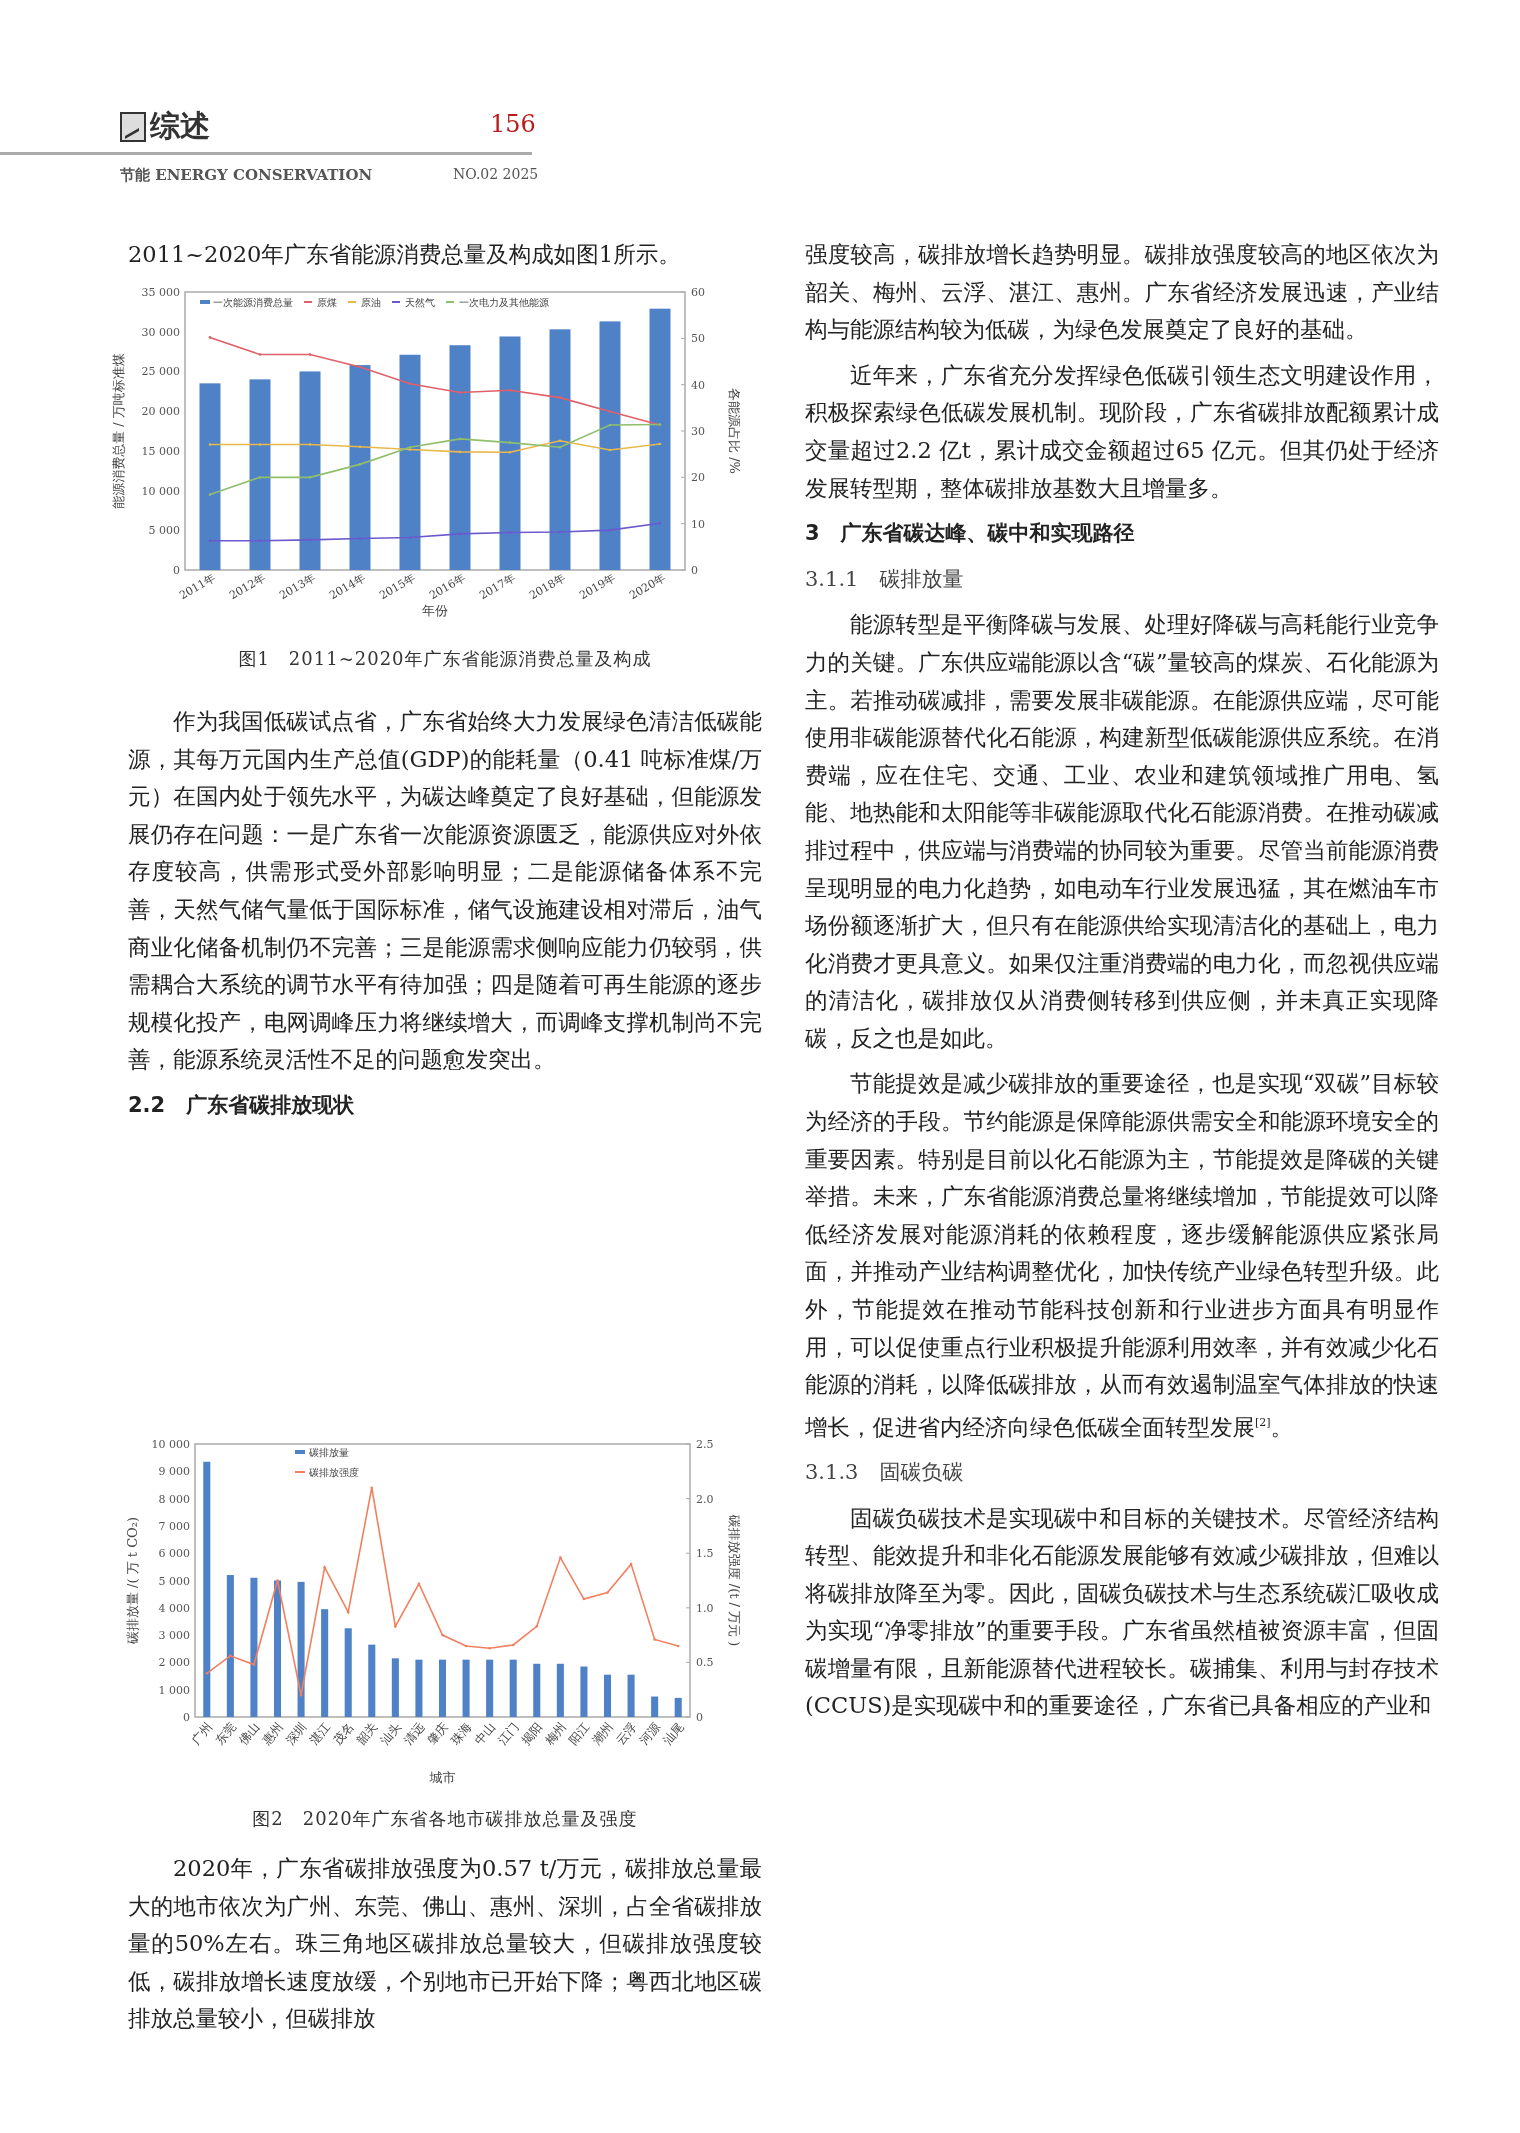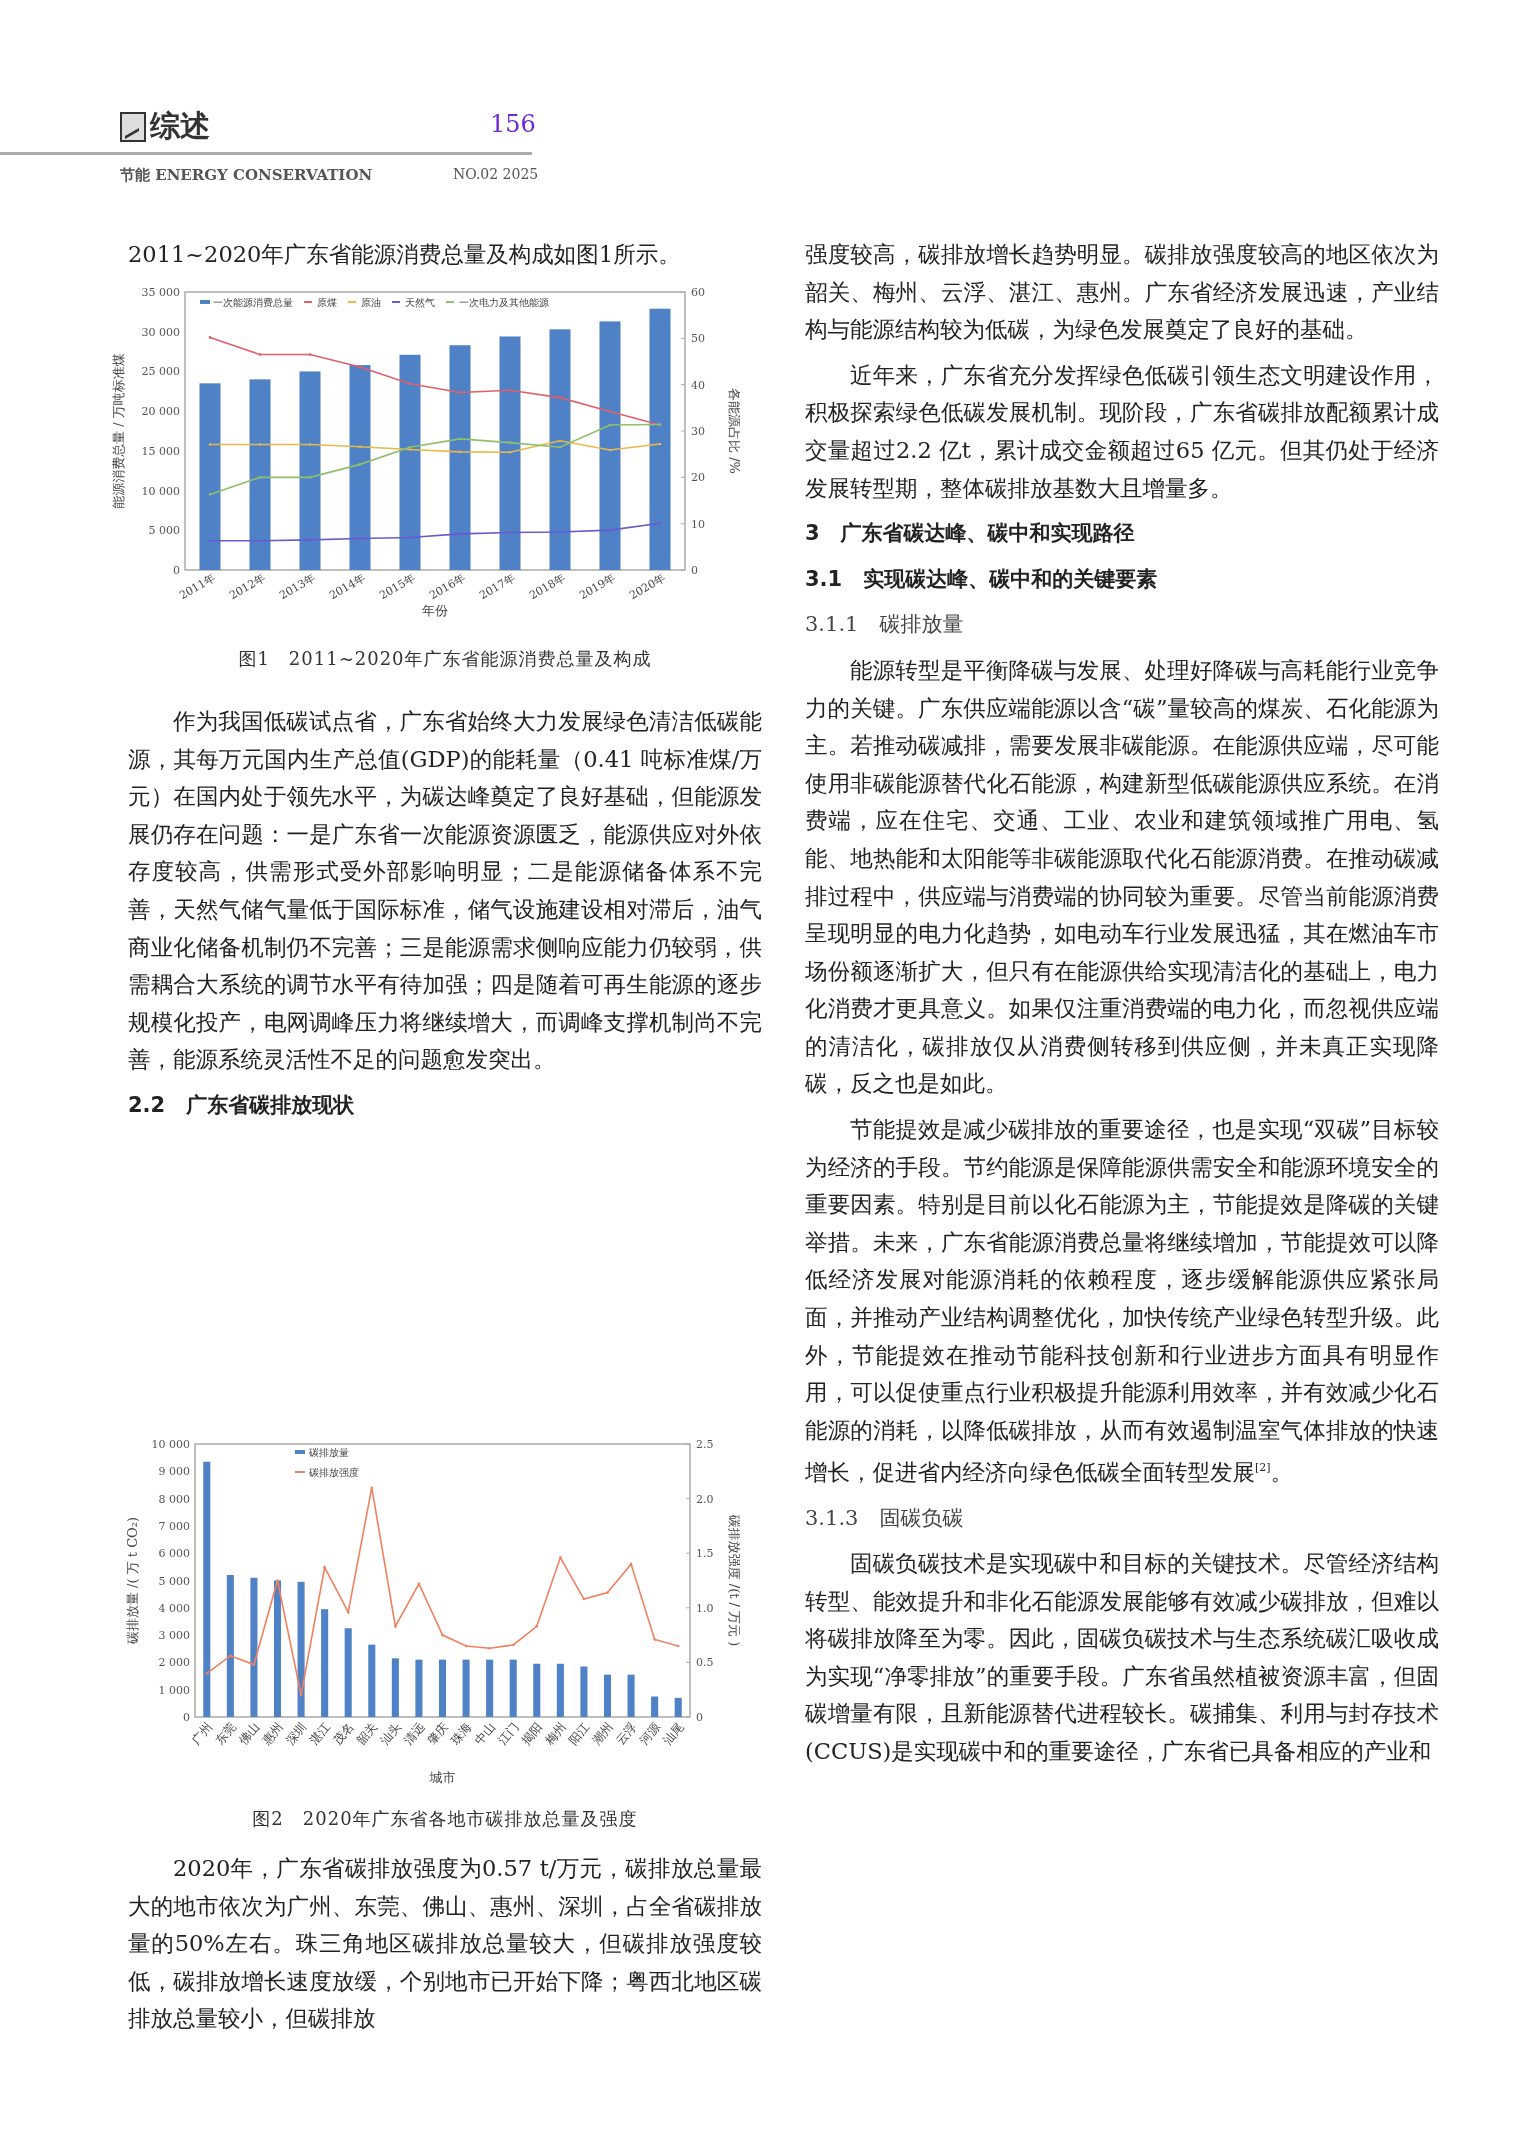"156" .page-number { color: #6d28d9 -> #b91c1c }
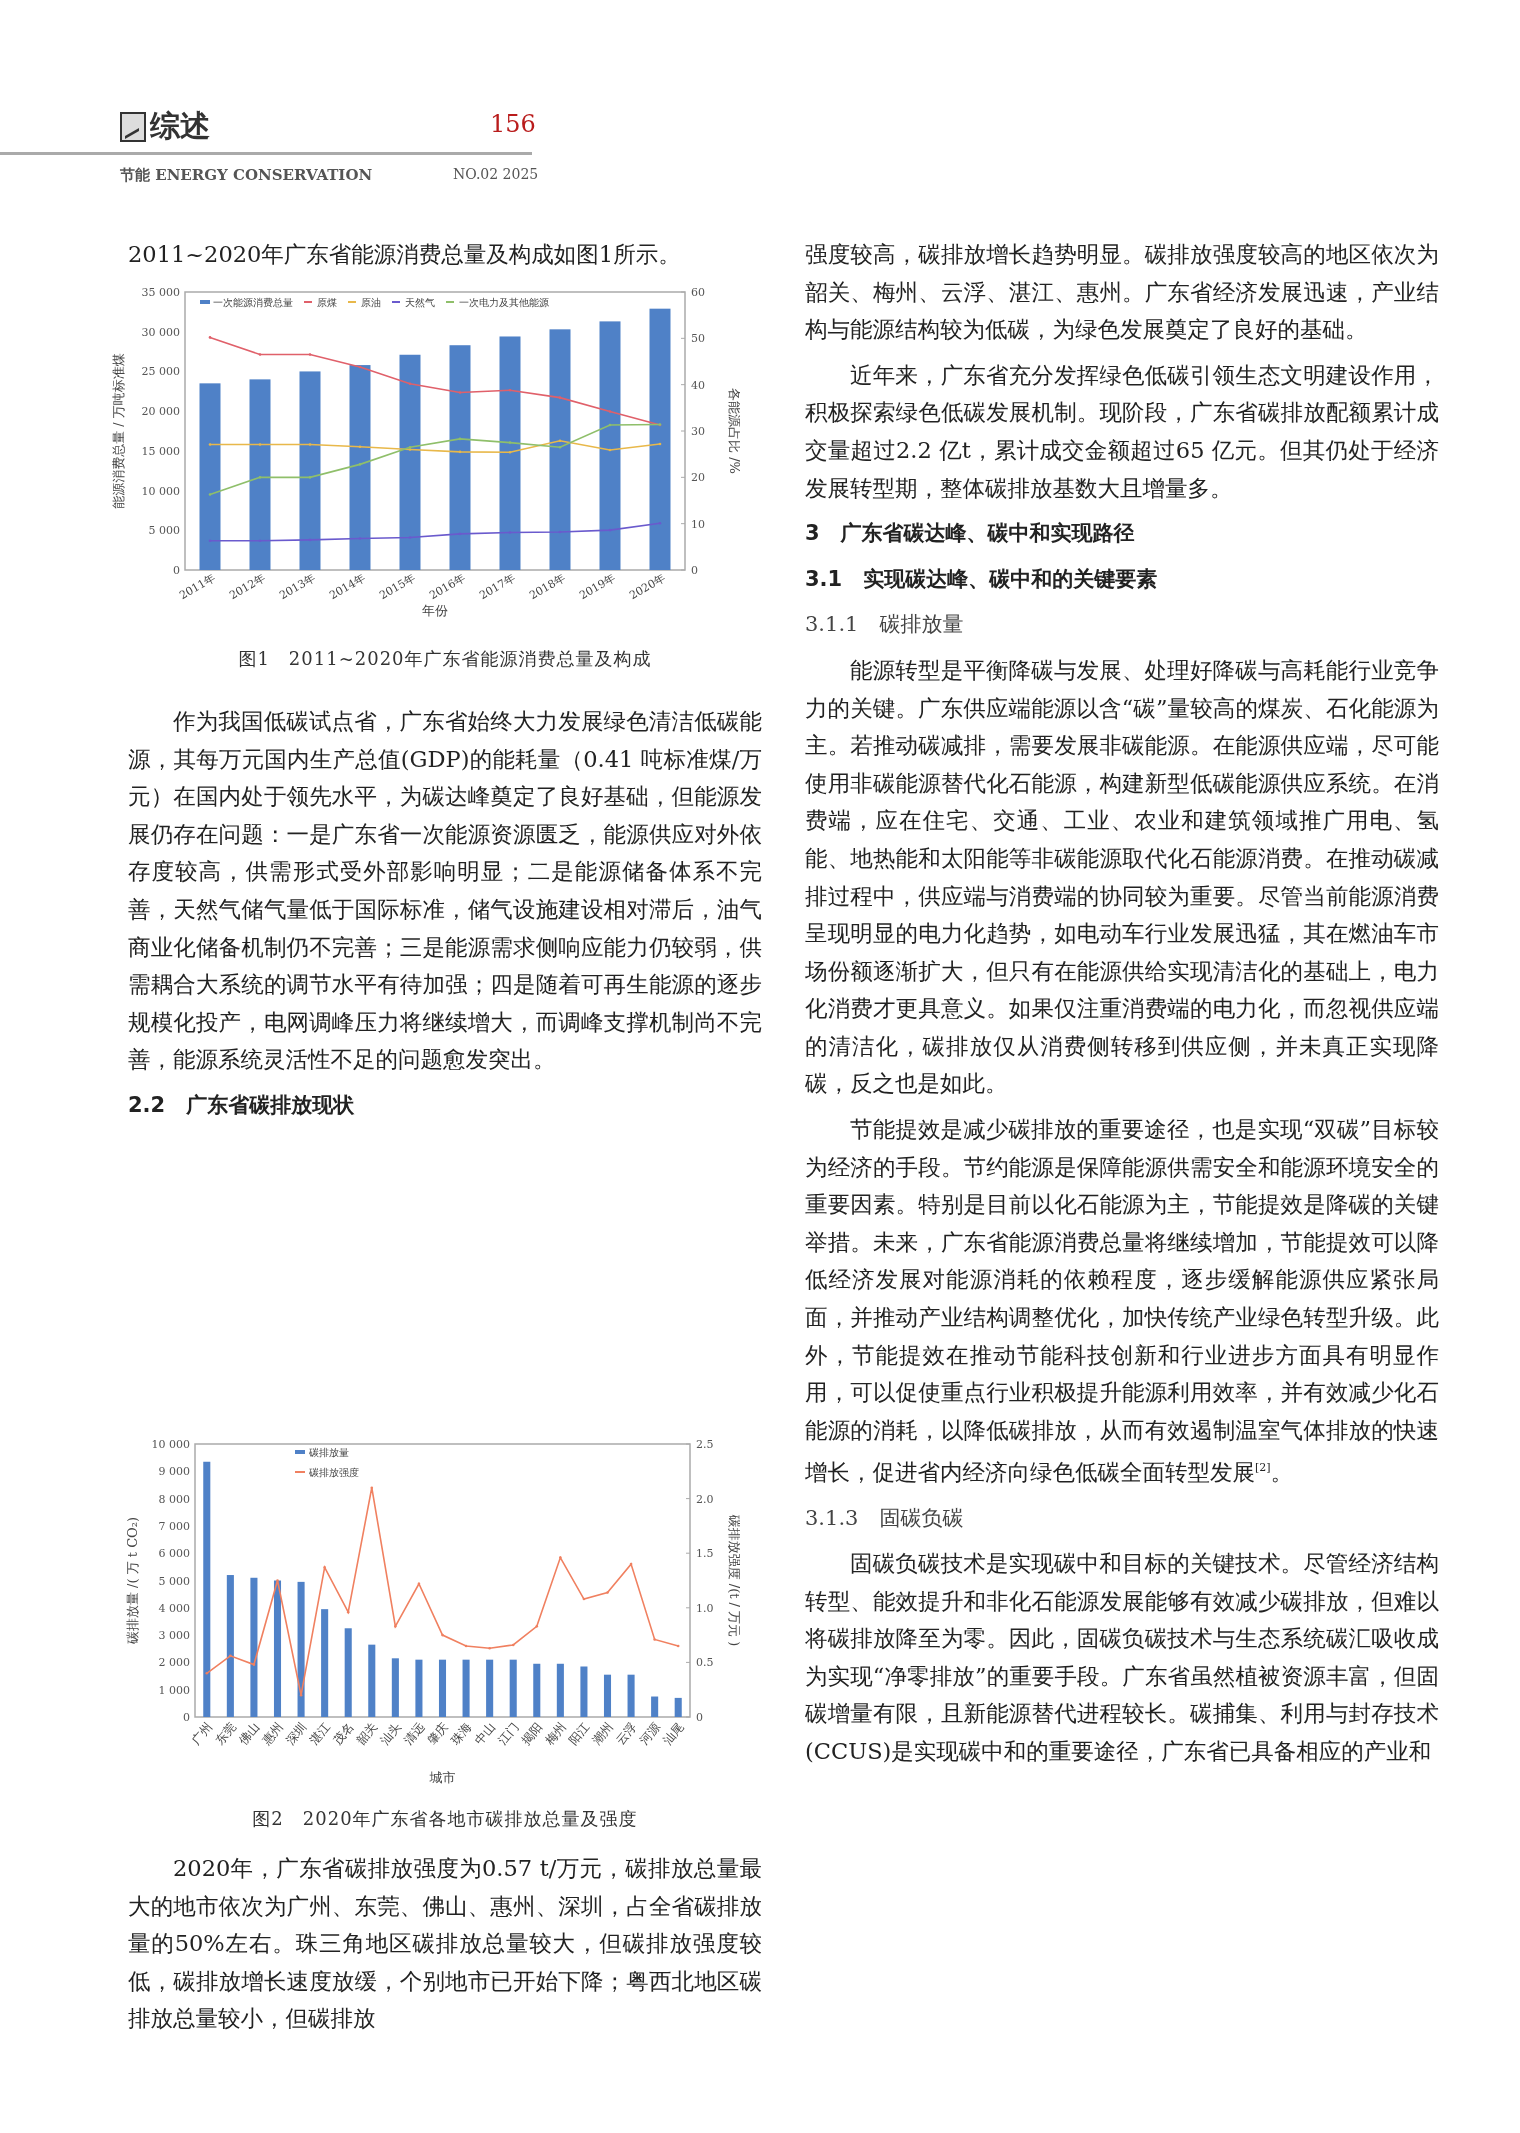"3.1 实现碳达峰、碳中和的关键要素" p.h2 { html: <p>3.1 实现碳达峰、碳中和的关键要素</p> -> none }
